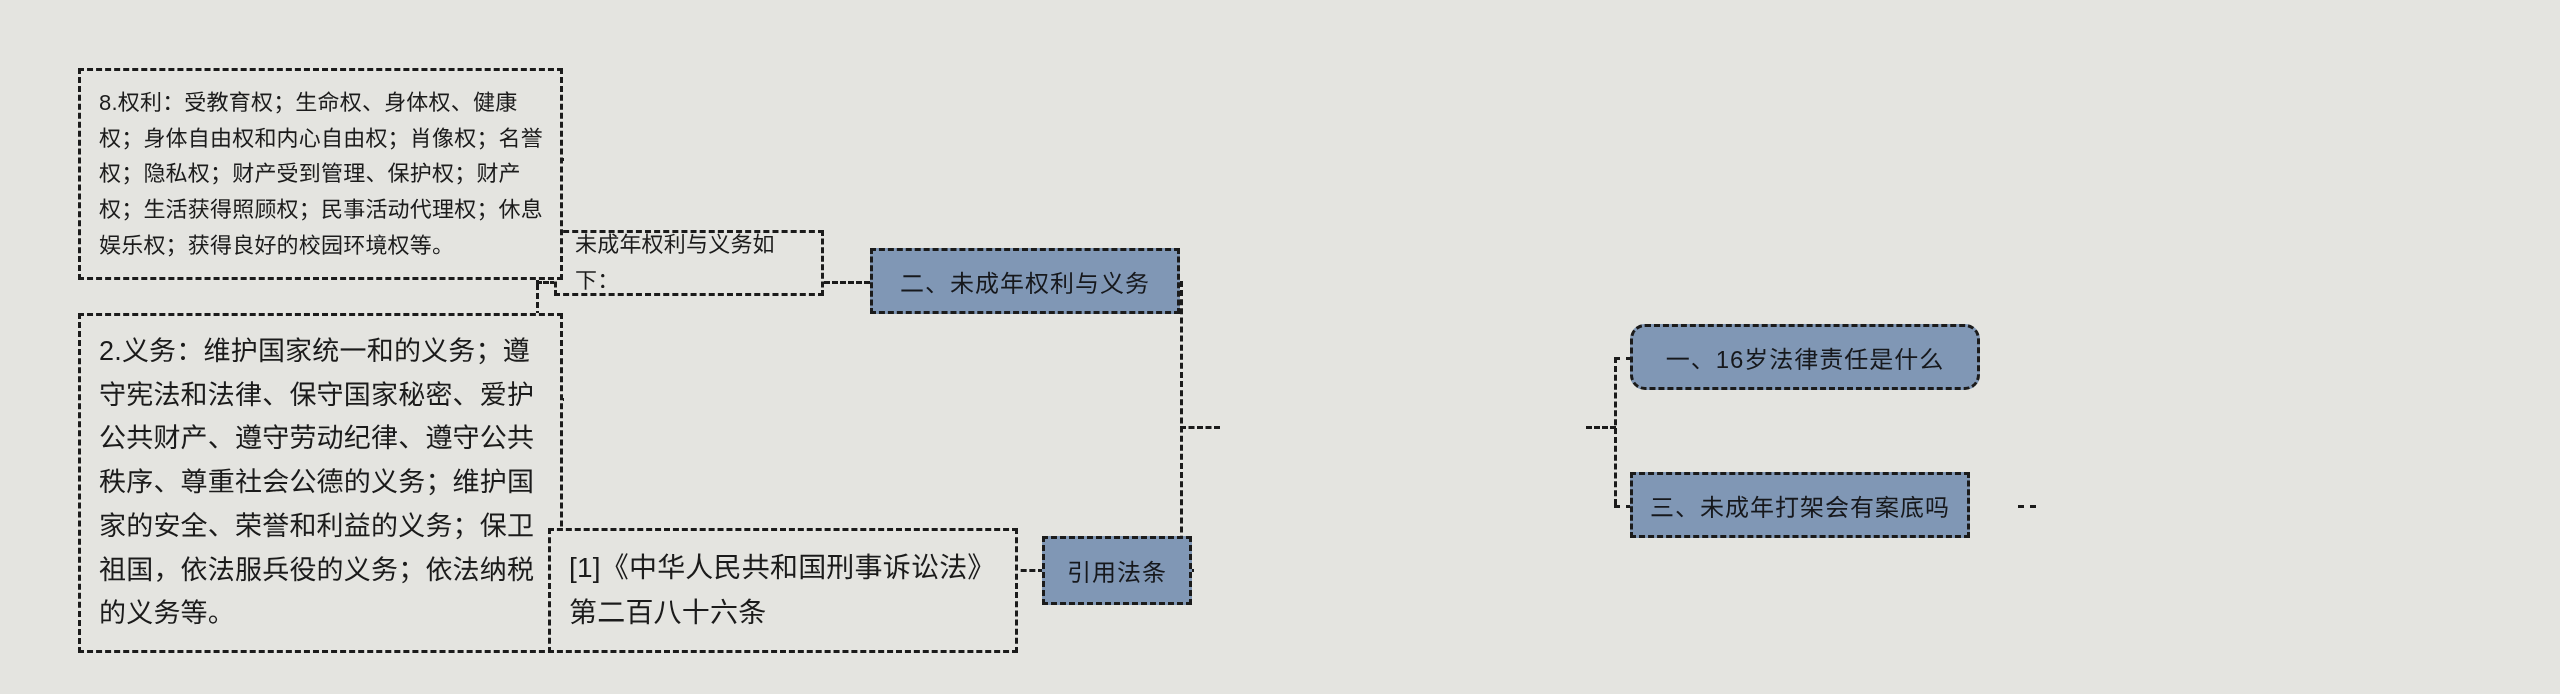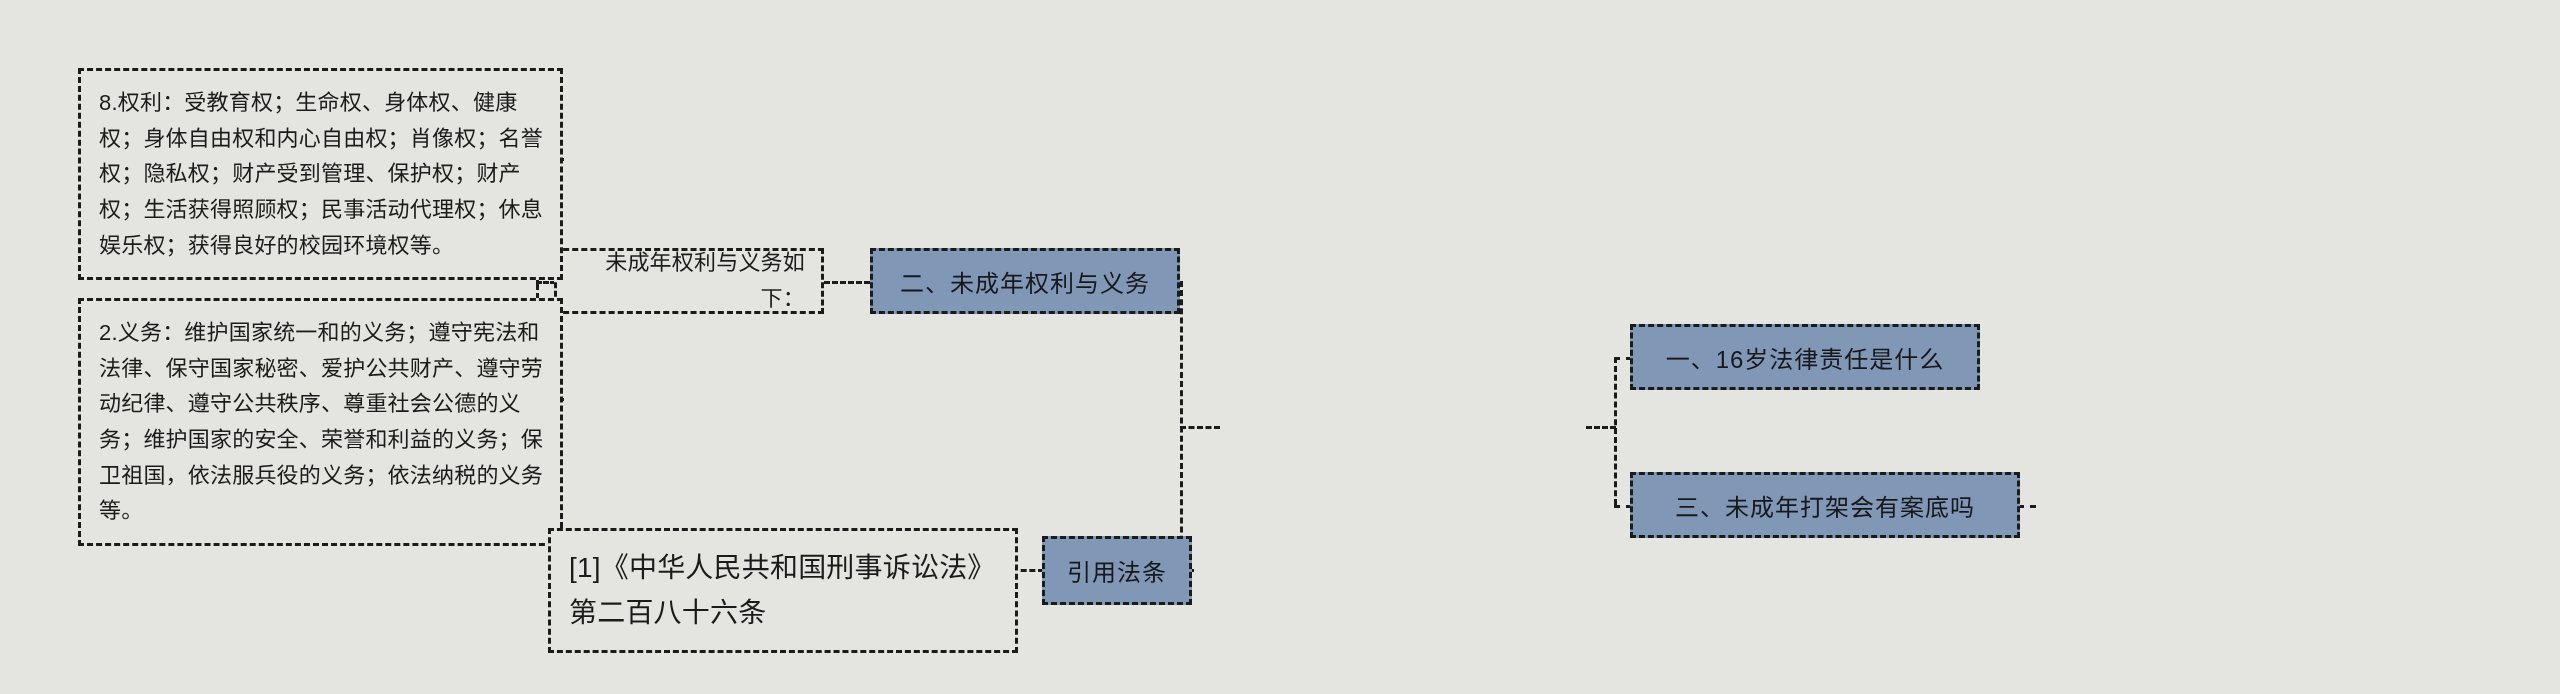"未成年权利与义务如下：" #leaf-rd-intro { text-align: right -> none; top: 248px -> 230px }
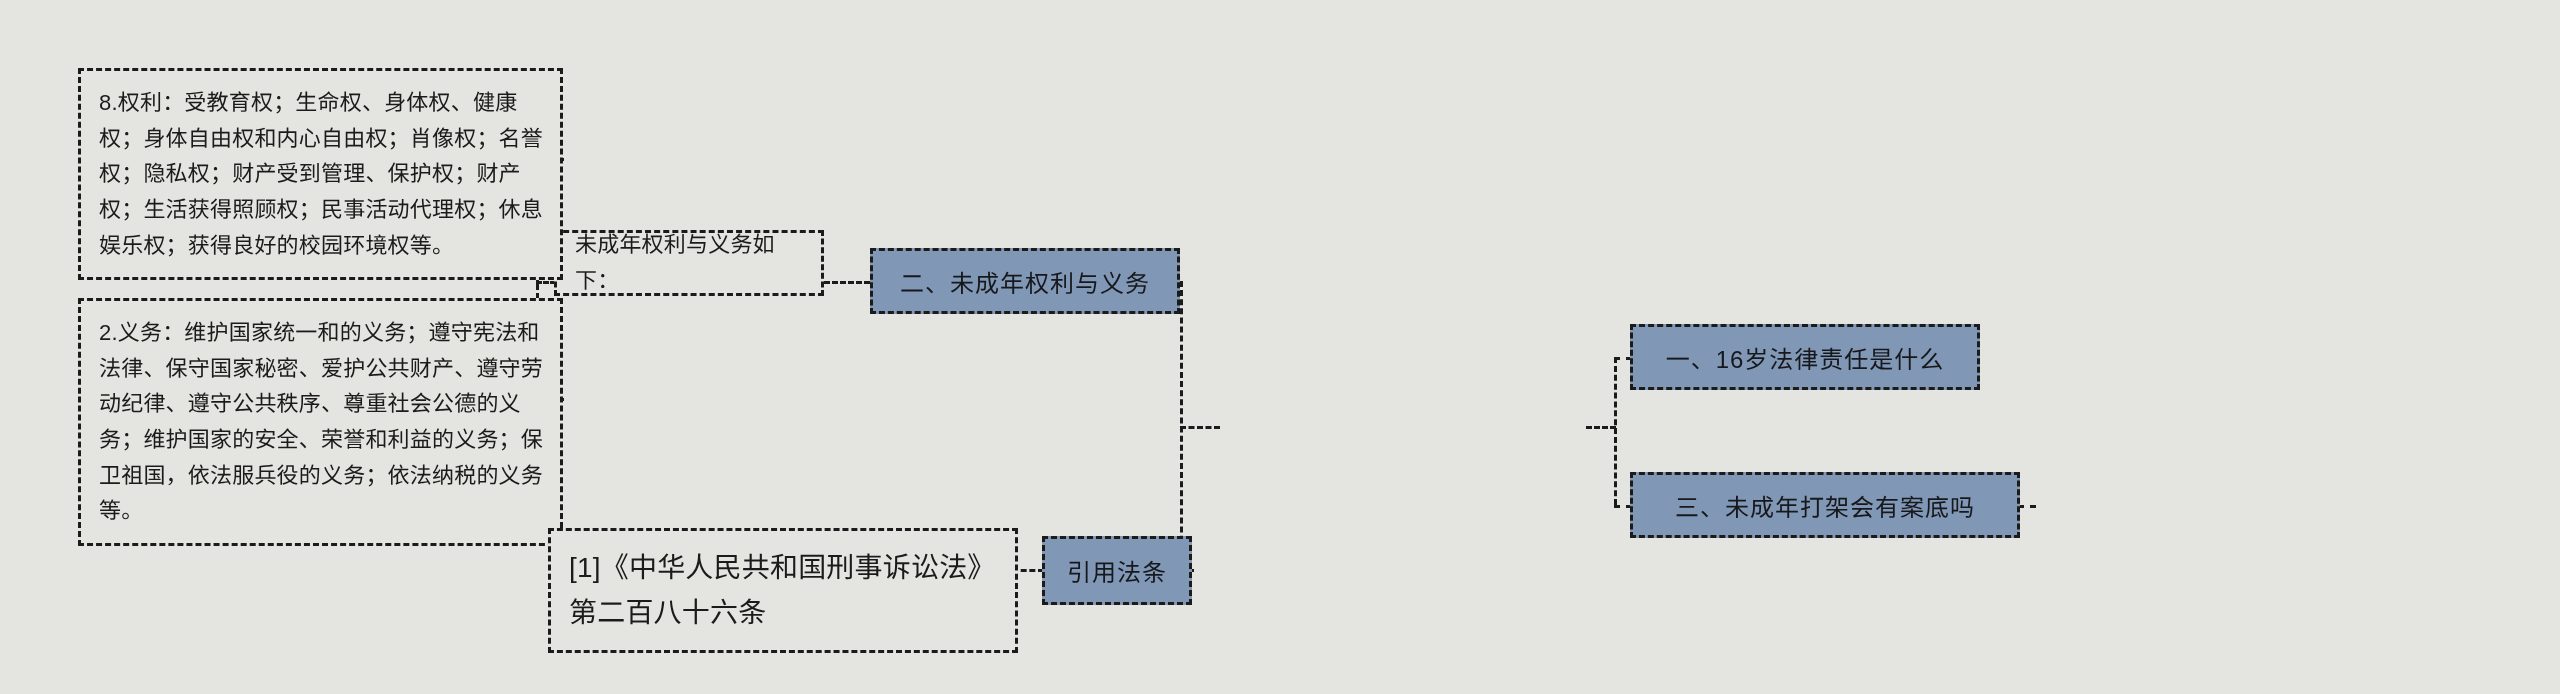"2.义务：维护国家统一和的义务；遵守宪法和法律、保守国家秘密、爱护公共财产、遵守" #leaf-duties { font-size: 22px -> 27px; top: 298px -> 313px }
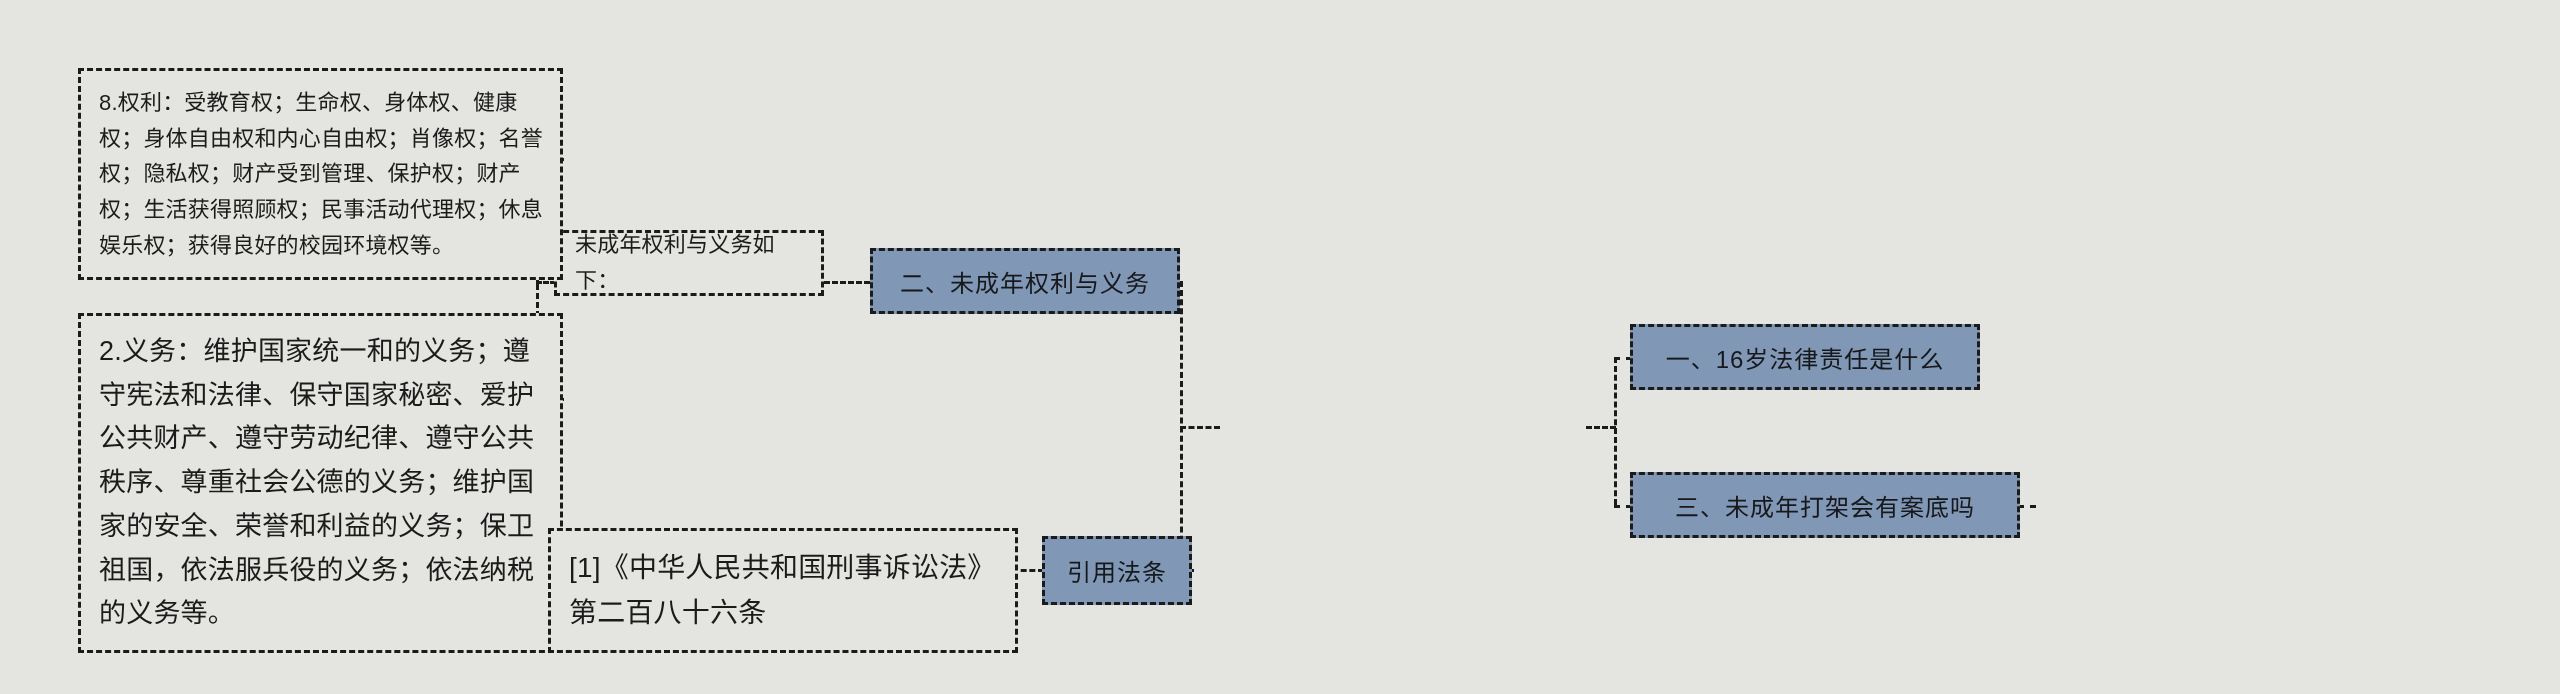"一、16岁法律责任是什么" #branch-what-is { border-radius: none -> 15px }
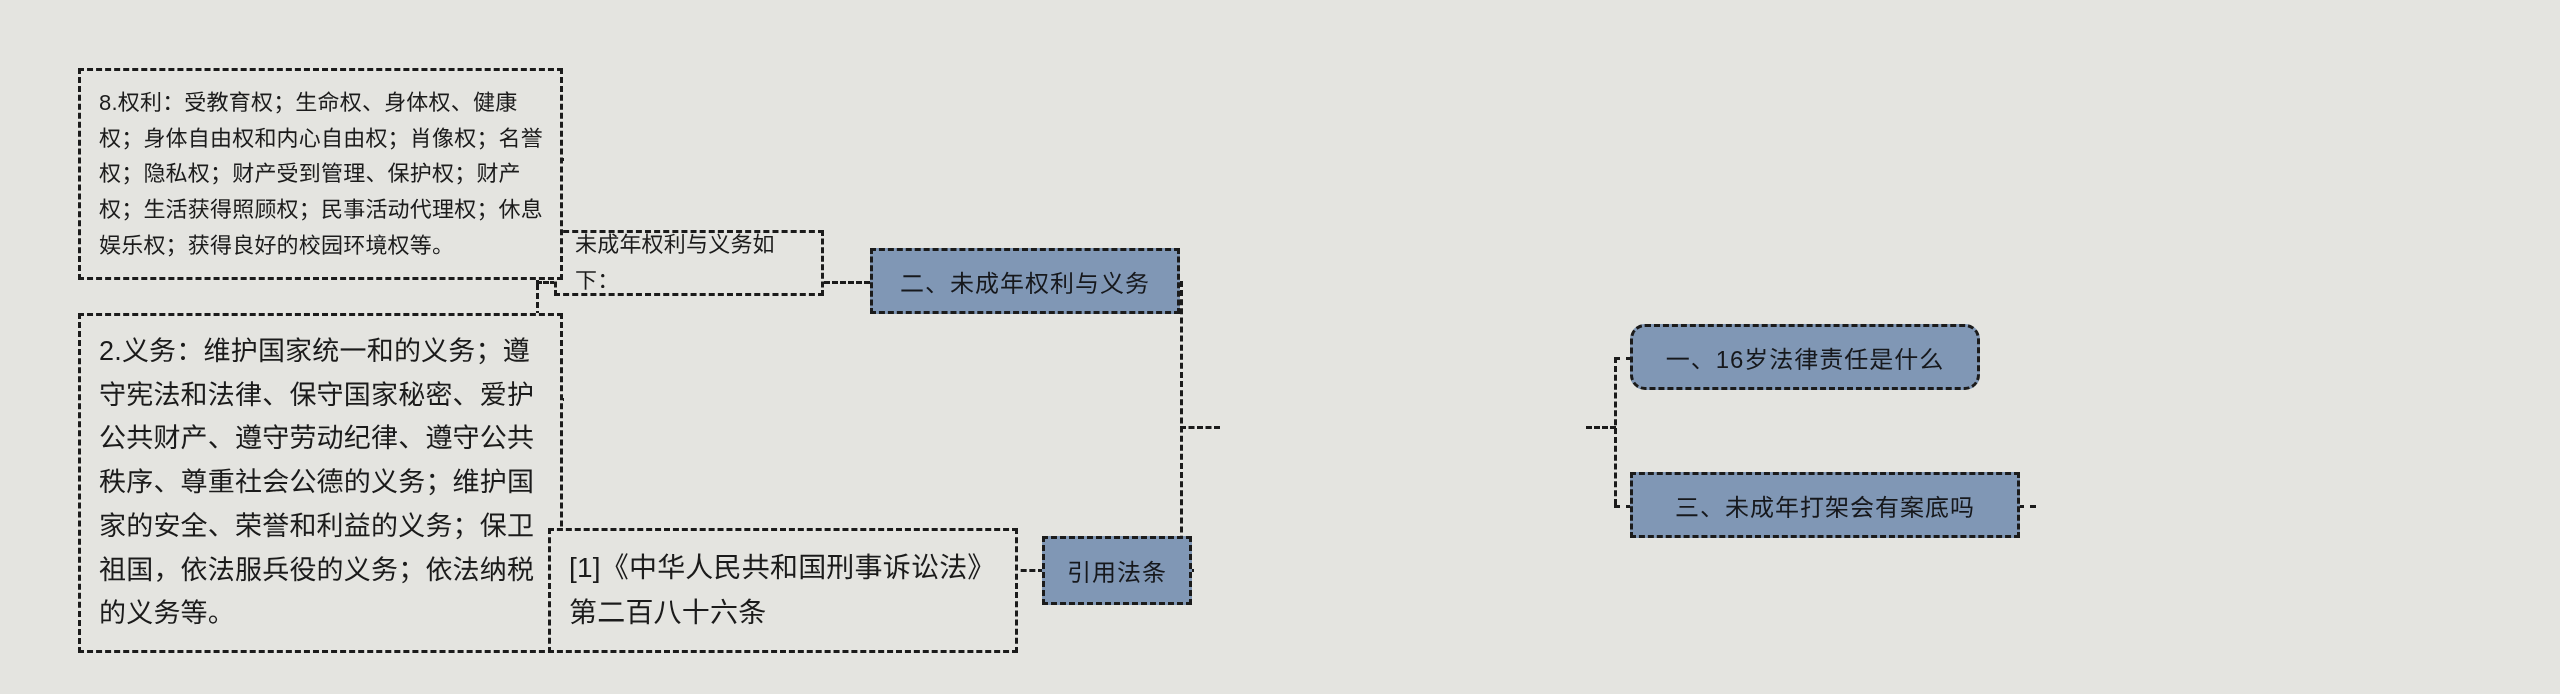"三、未成年打架会有案底吗" #branch-case-record { width: 390px -> 340px }
